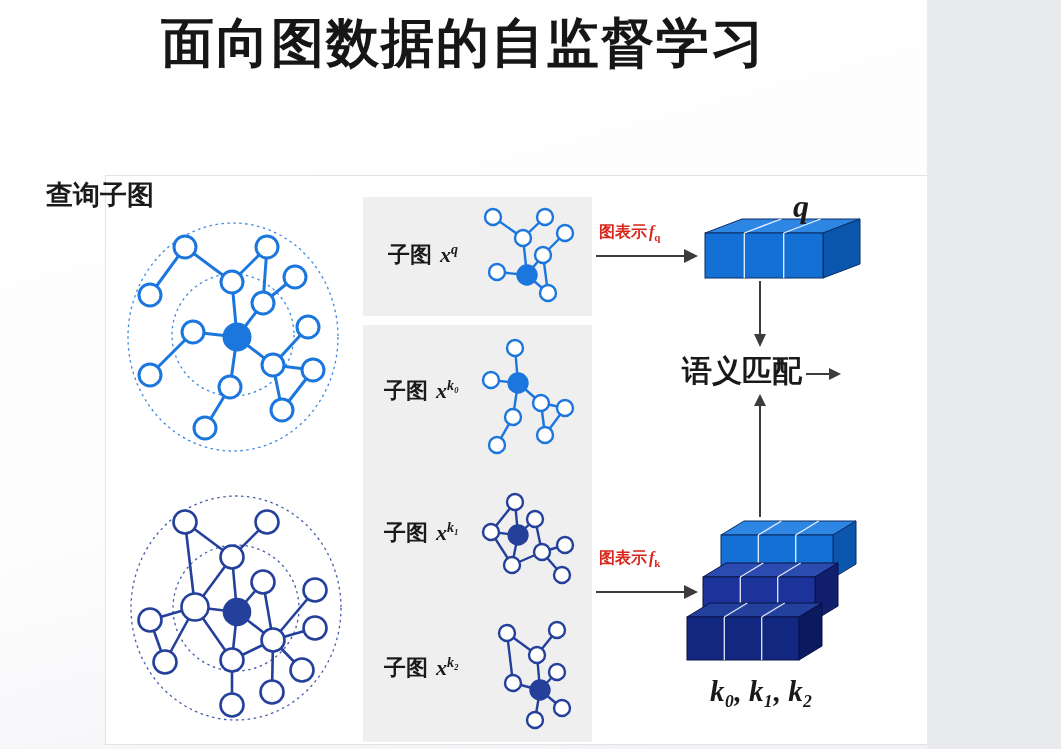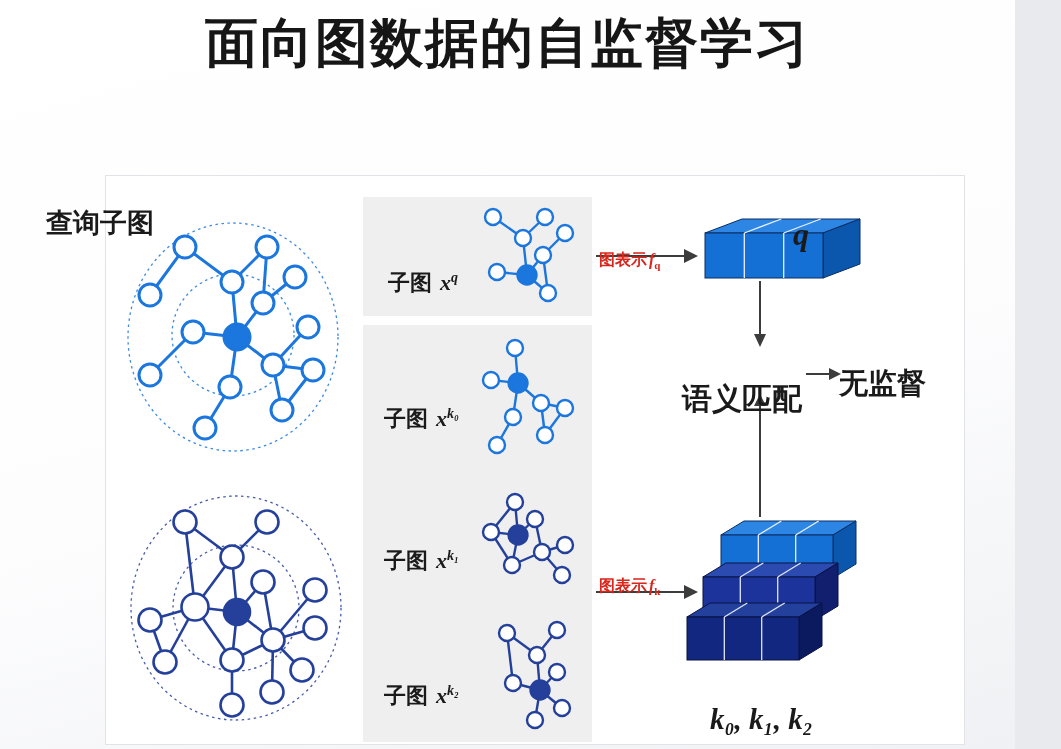"面向图数据的自监督学习" .slide { width: 1015px -> 927px }
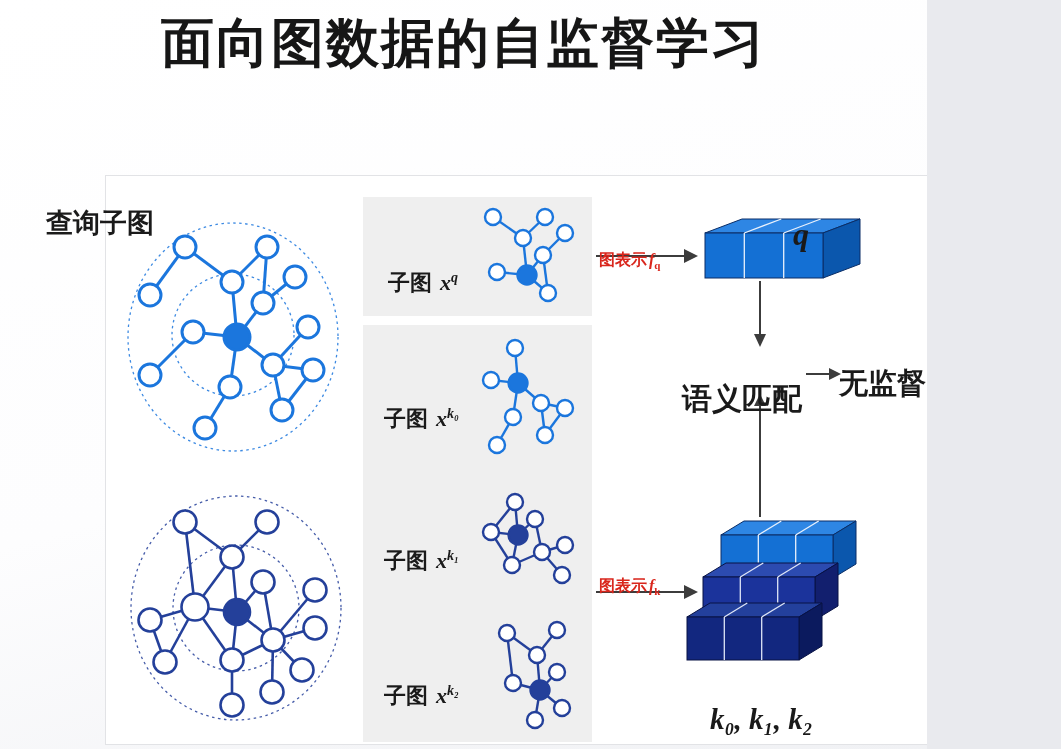"查询子图" .lbl { margin-top: 28px -> none }
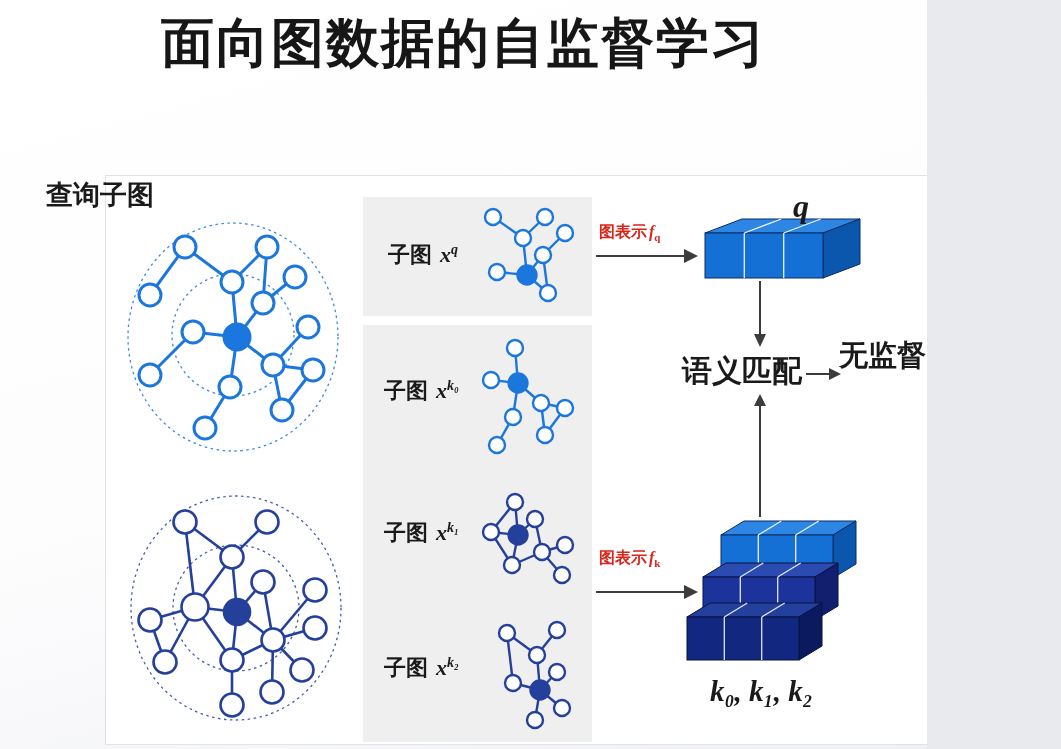"无监督" div { html: <div>无监督</div> -> none }
